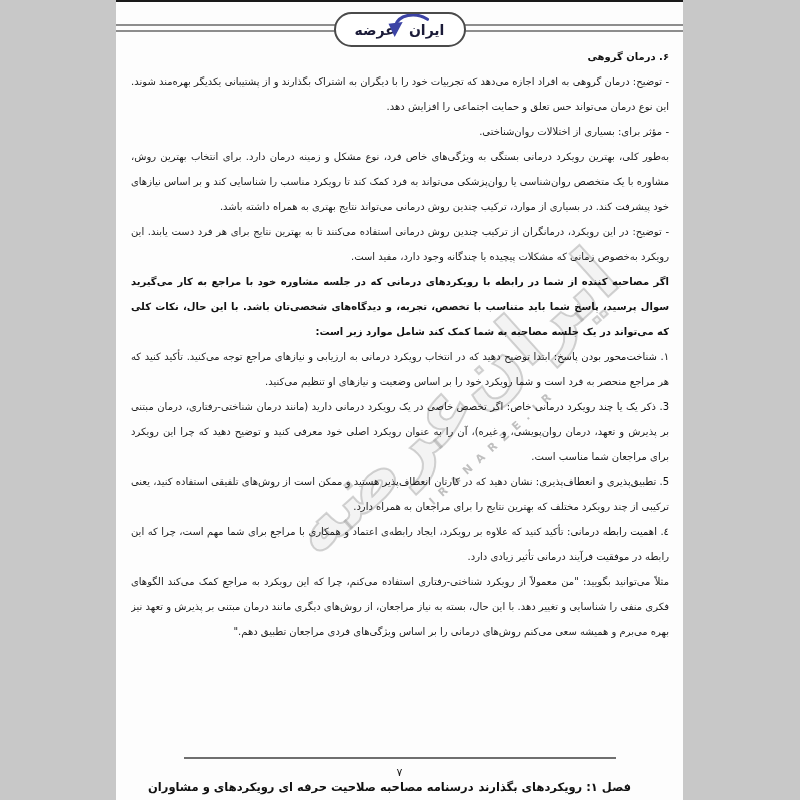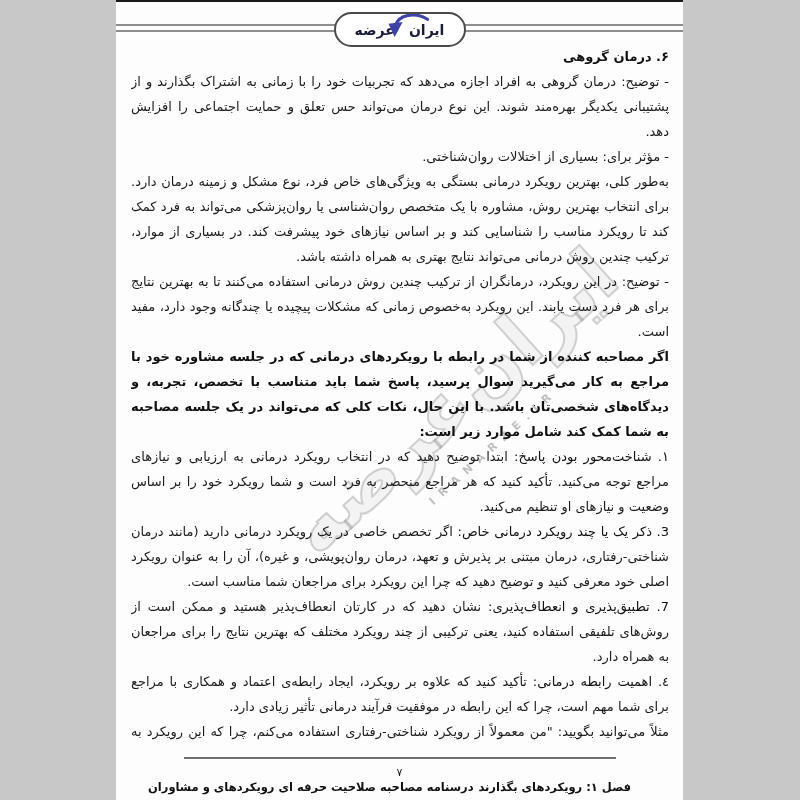"۶. درمان گروهی" .content { font-size: 13px -> 10px }
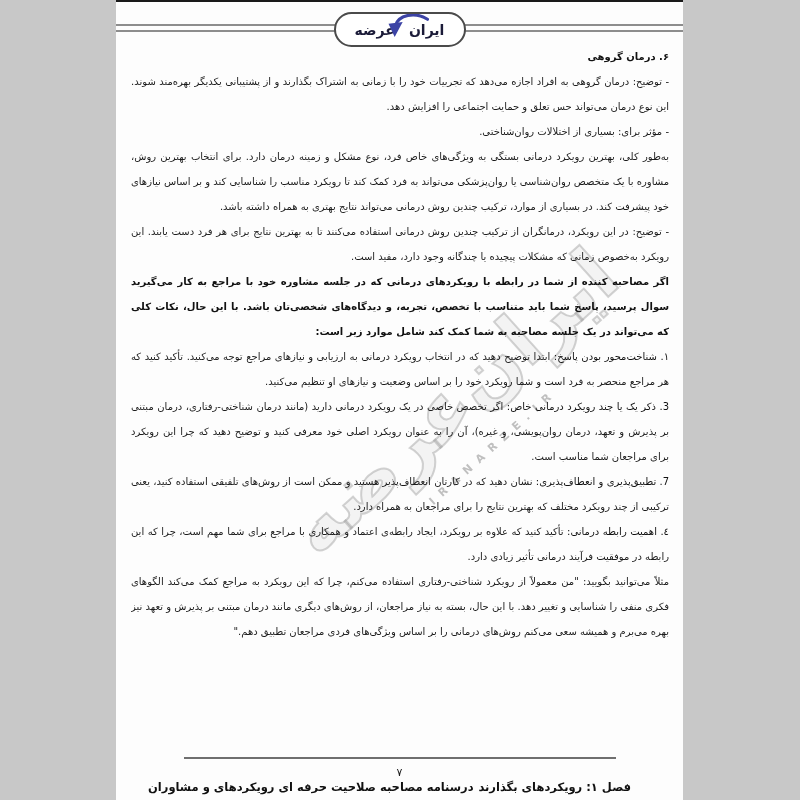"- توضیح: درمان گروهی به" p.body-para { text: زمانی -> دیگران }
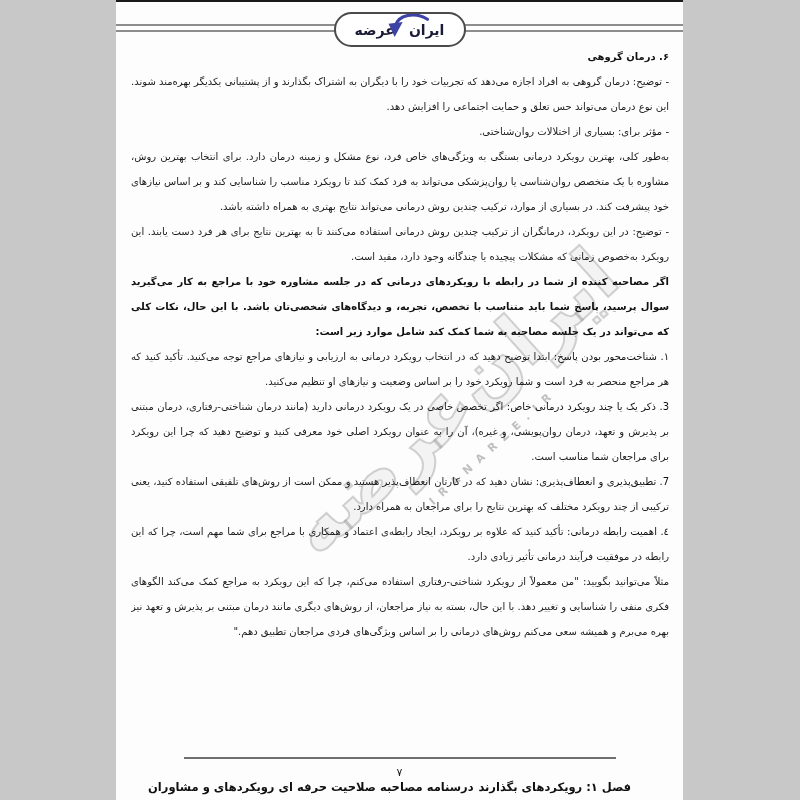"7. تطبیق‌پذیری و انعطاف‌پذیری:" b.lead { text: 7 -> 5 }
